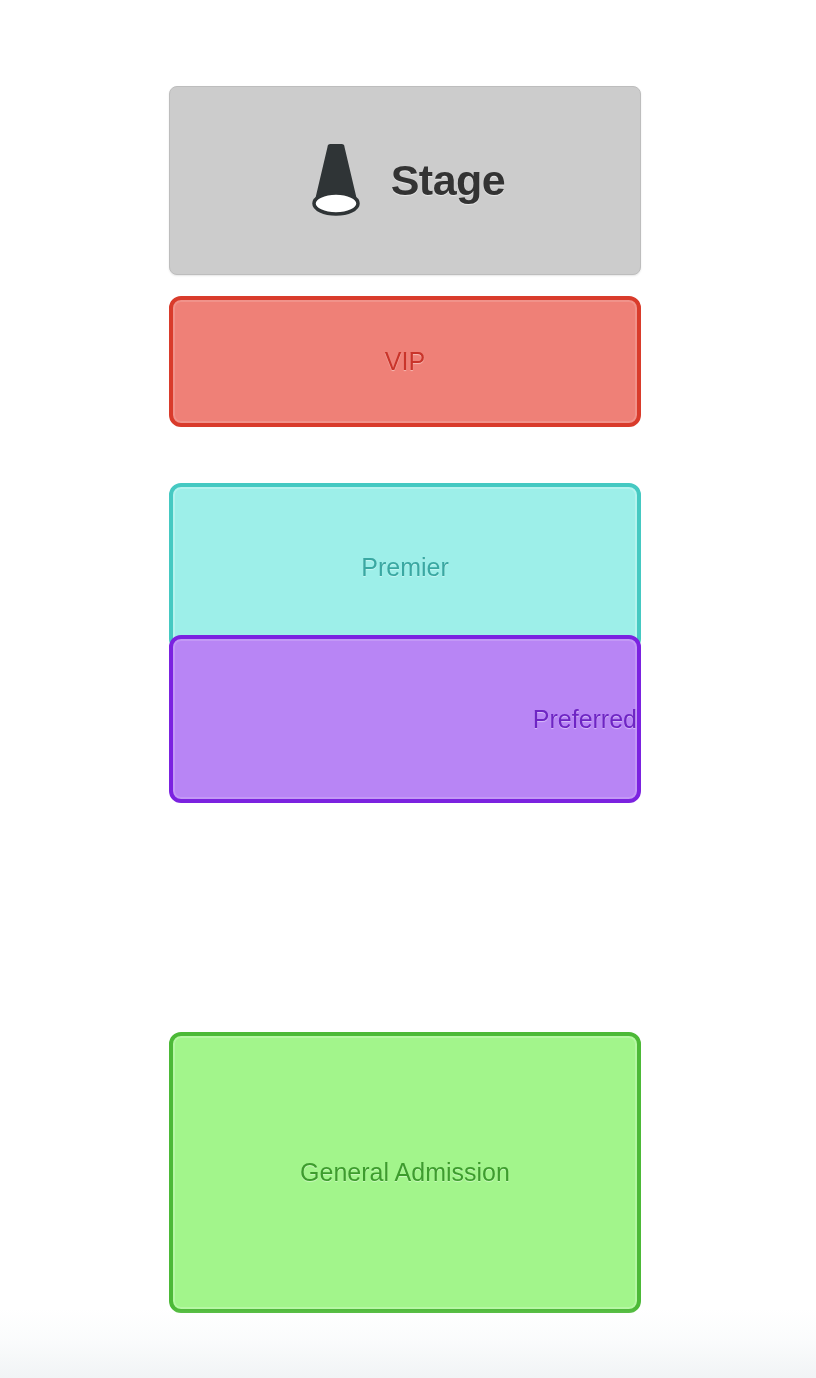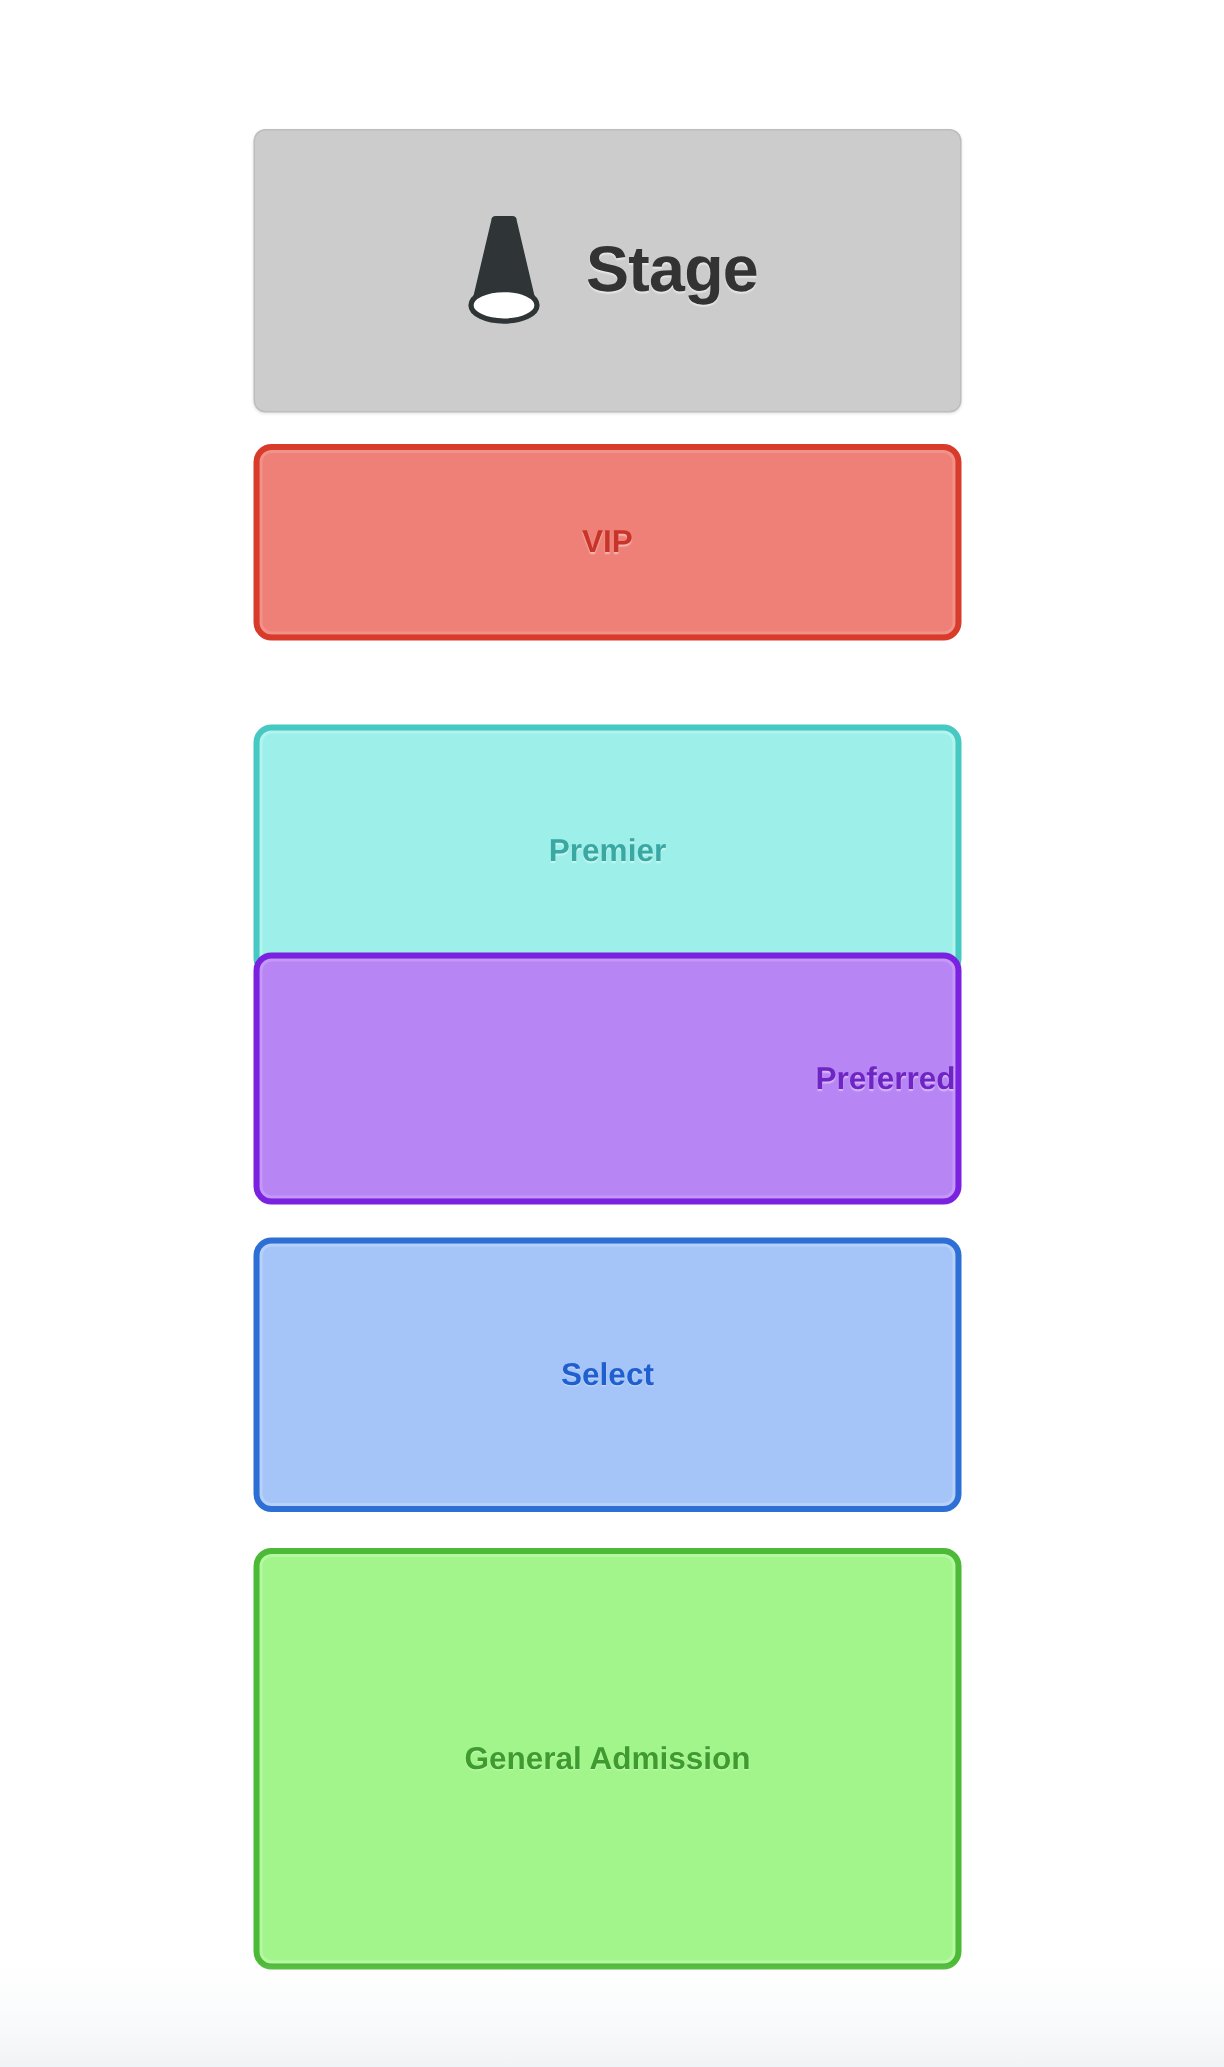"VIP" .tier-label { font-size: 21px -> 25px; font-weight: bold -> normal }
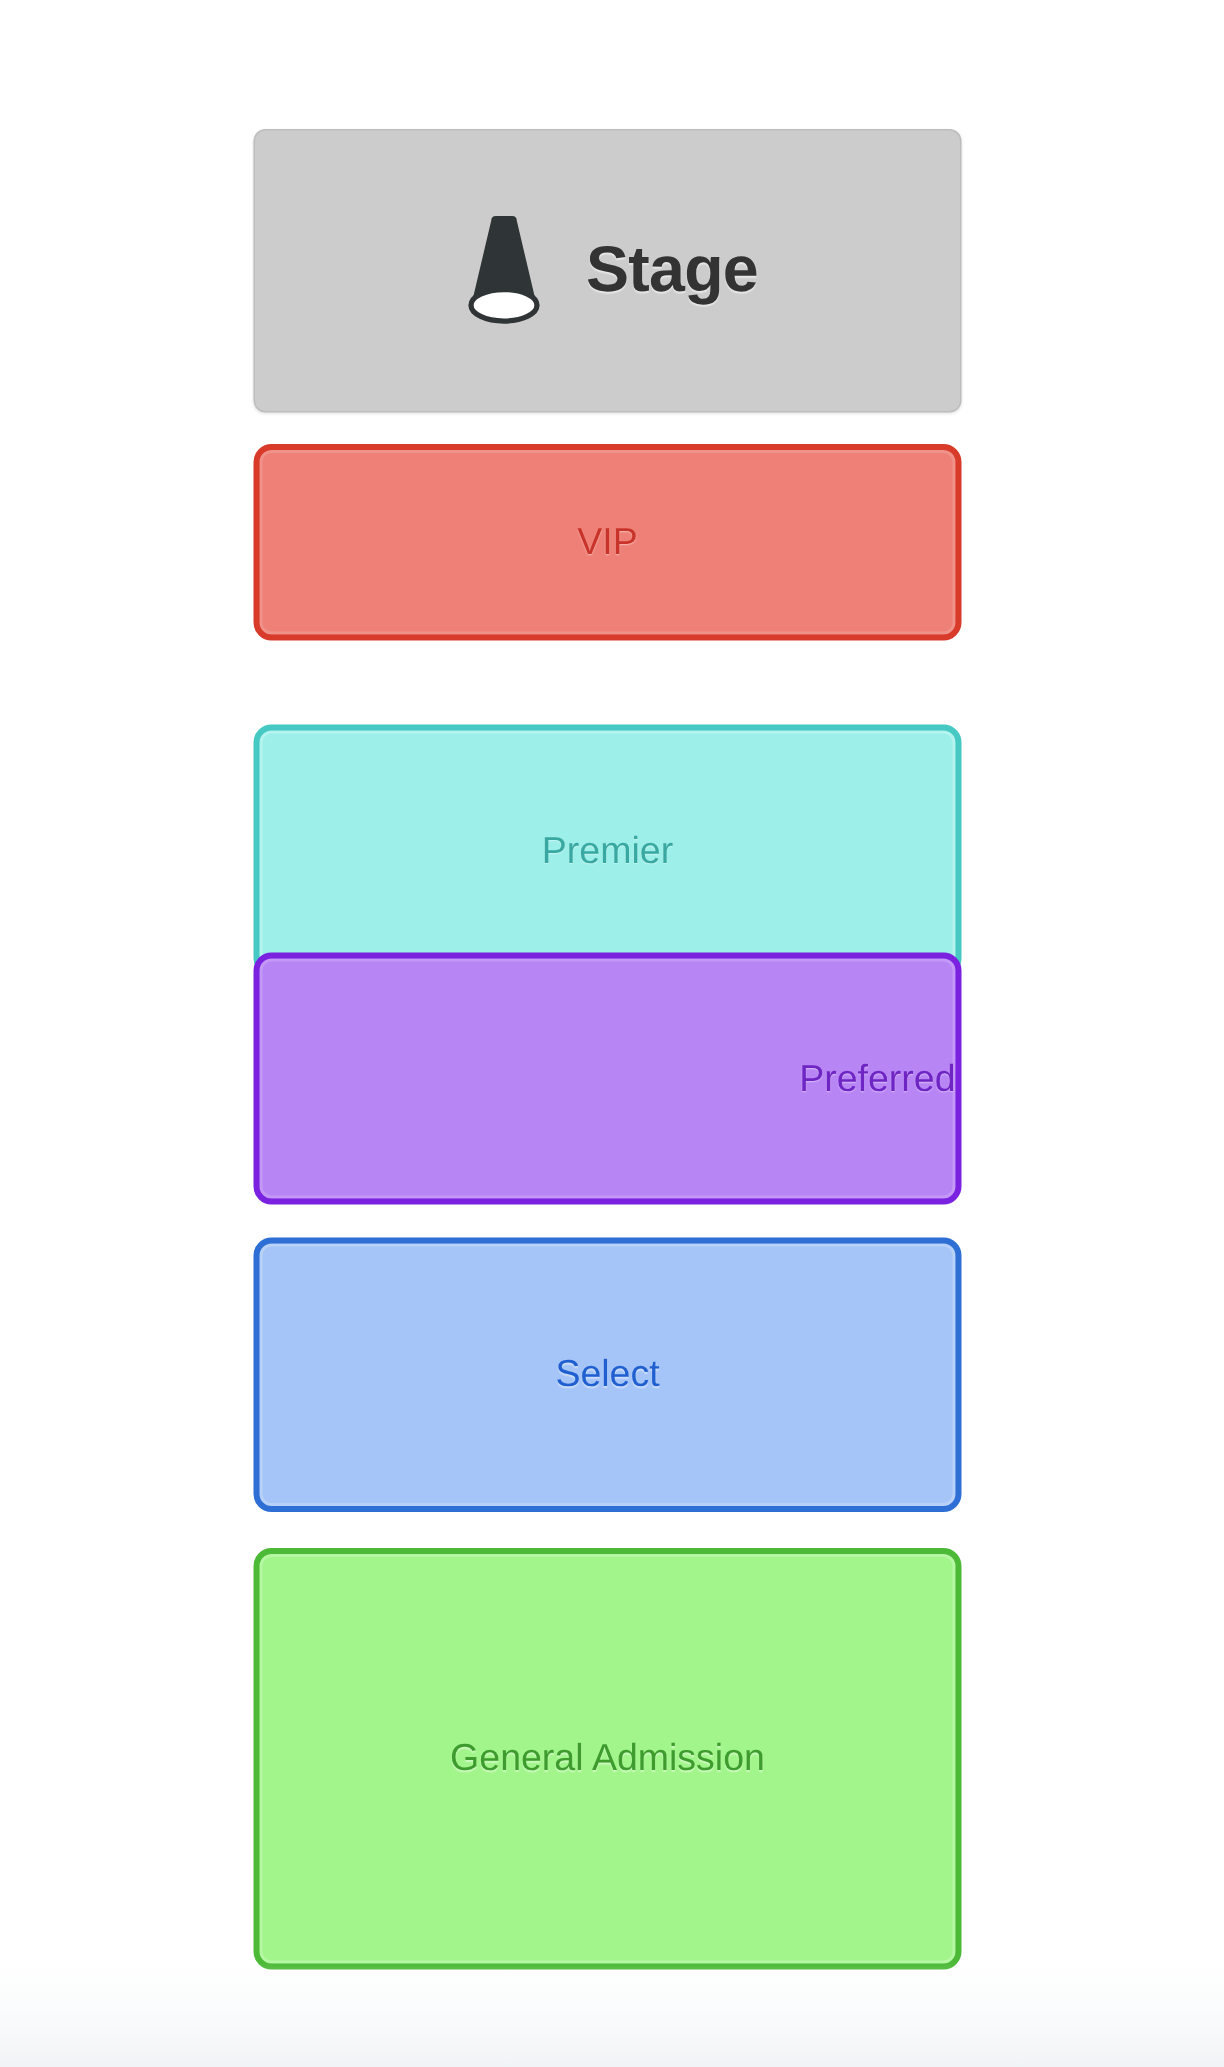"Select" div.section { html: <div> <span>Select</span> </div> -> none }
